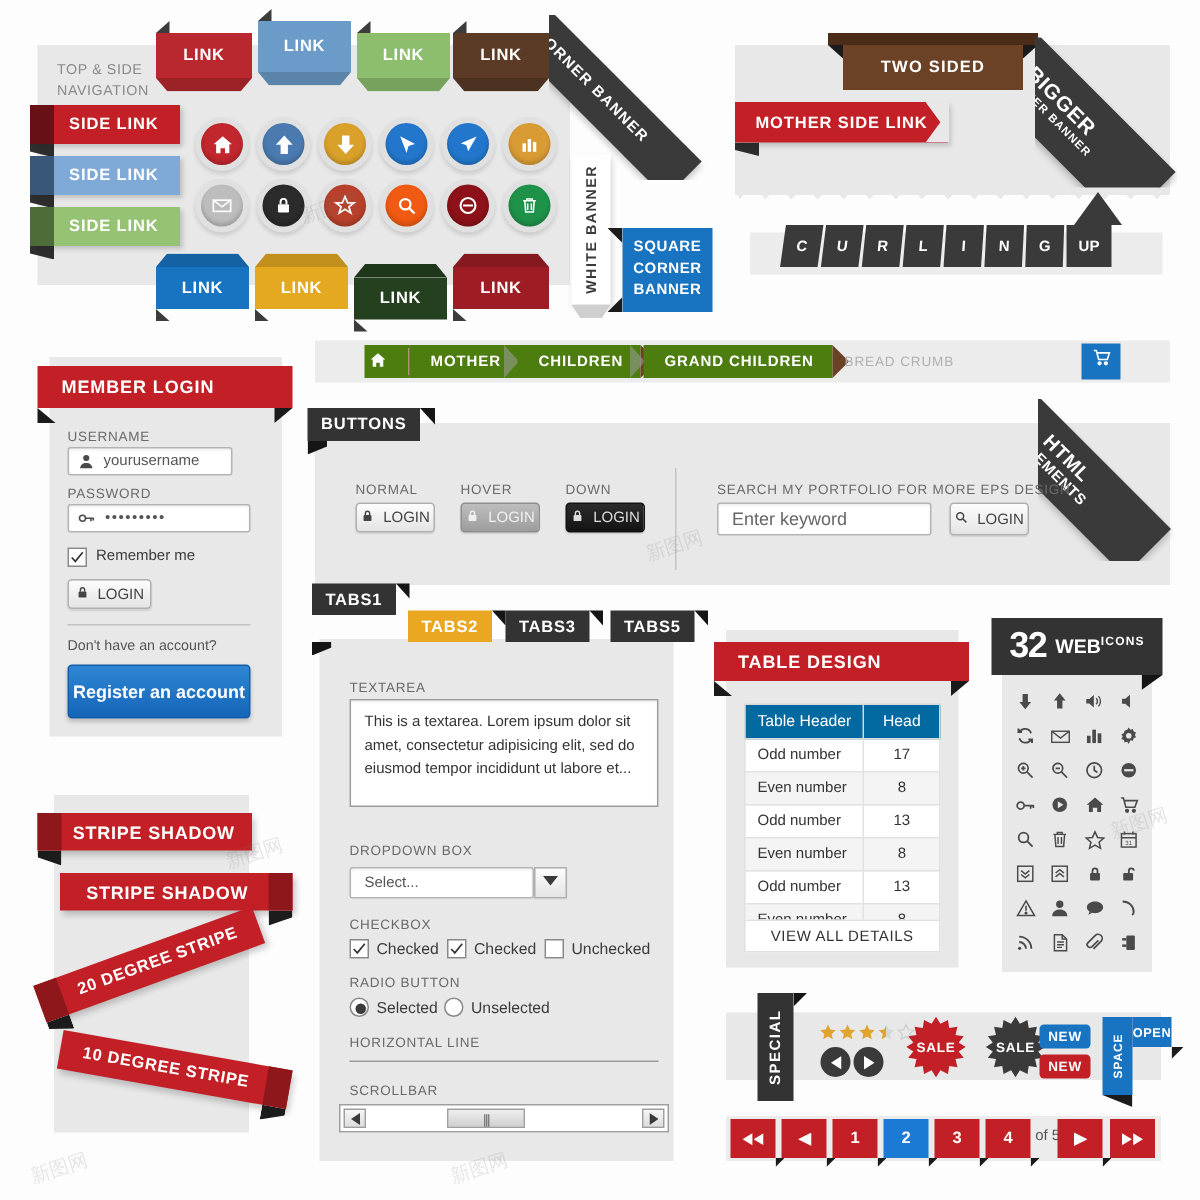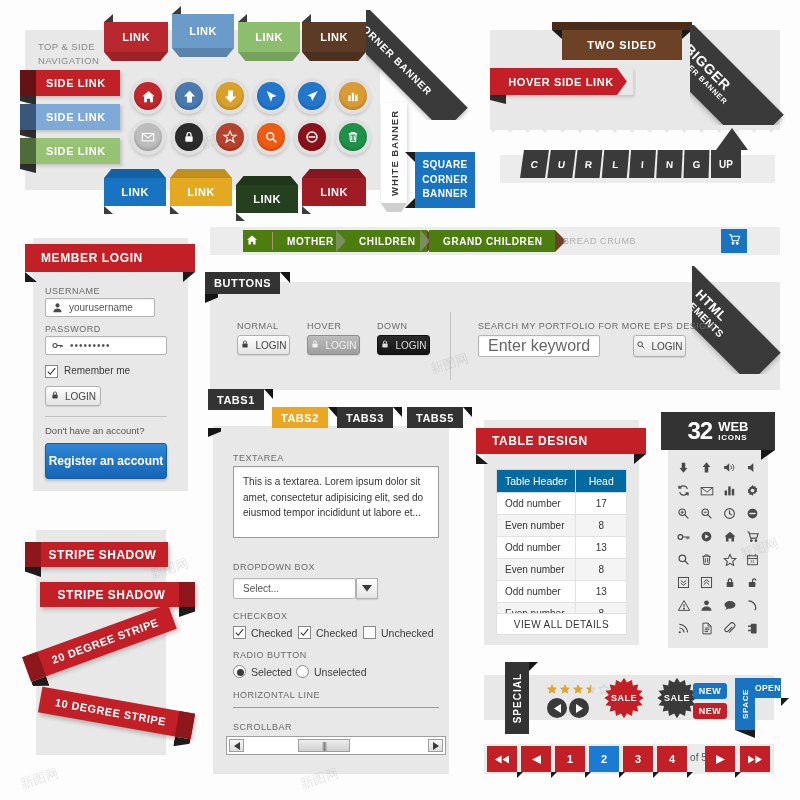"HOVER SIDE LINK" span { text: HOVER -> MOTHER }
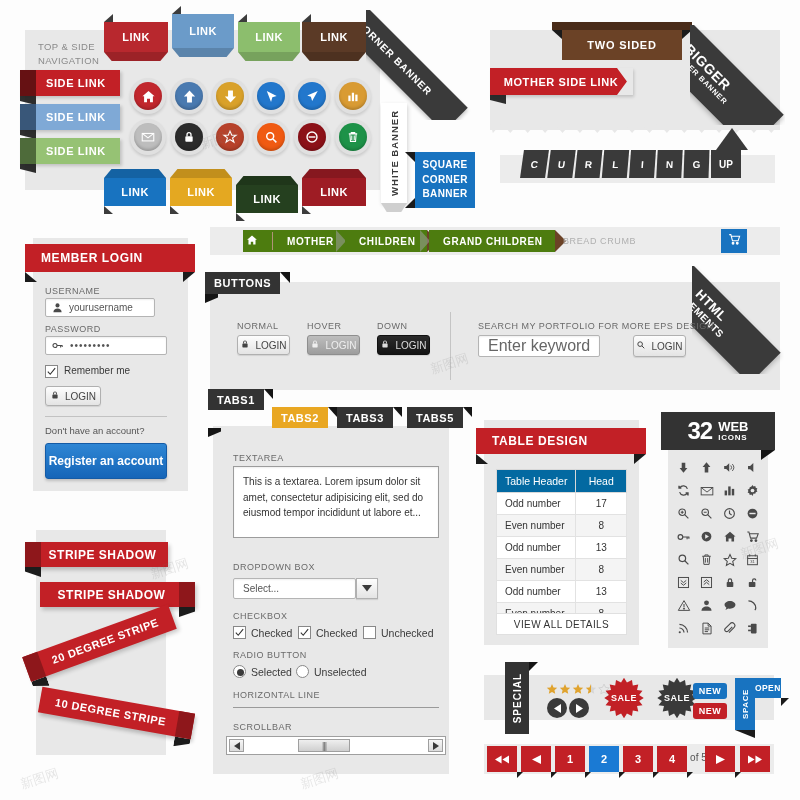"Enter keyword" div.ipt { font-size: 16px -> 12px; width: 122px -> 143px }
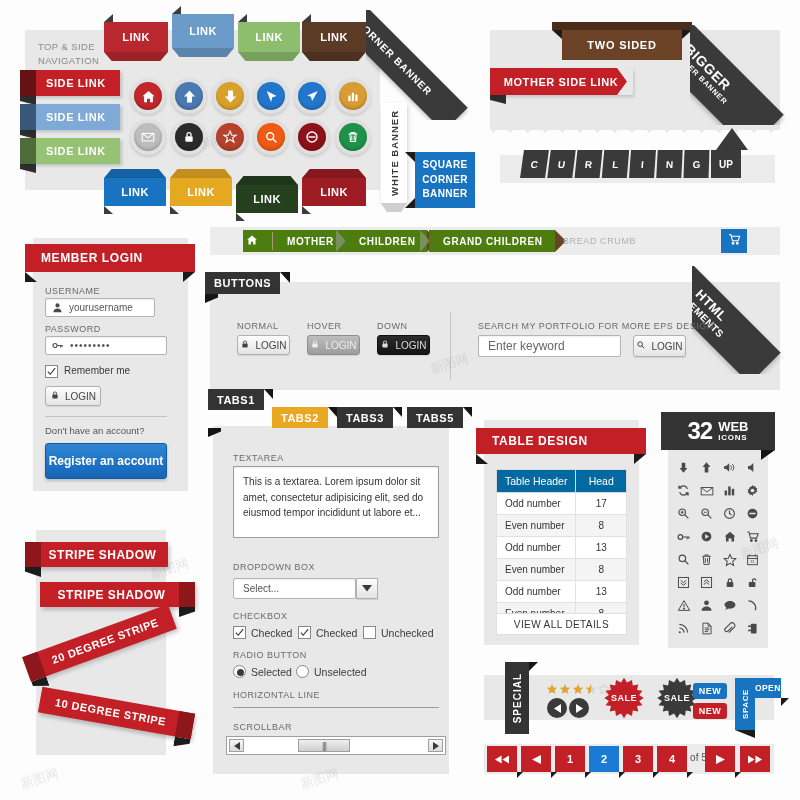"WEB" span { flex-direction: column -> row }
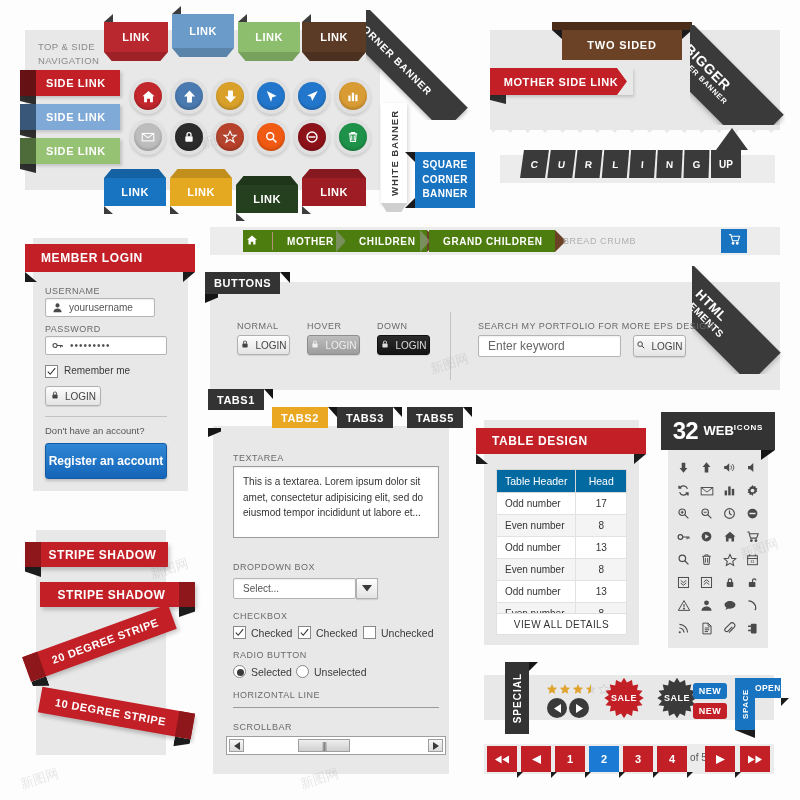"OPEN" div { justify-content: flex-start -> center }
